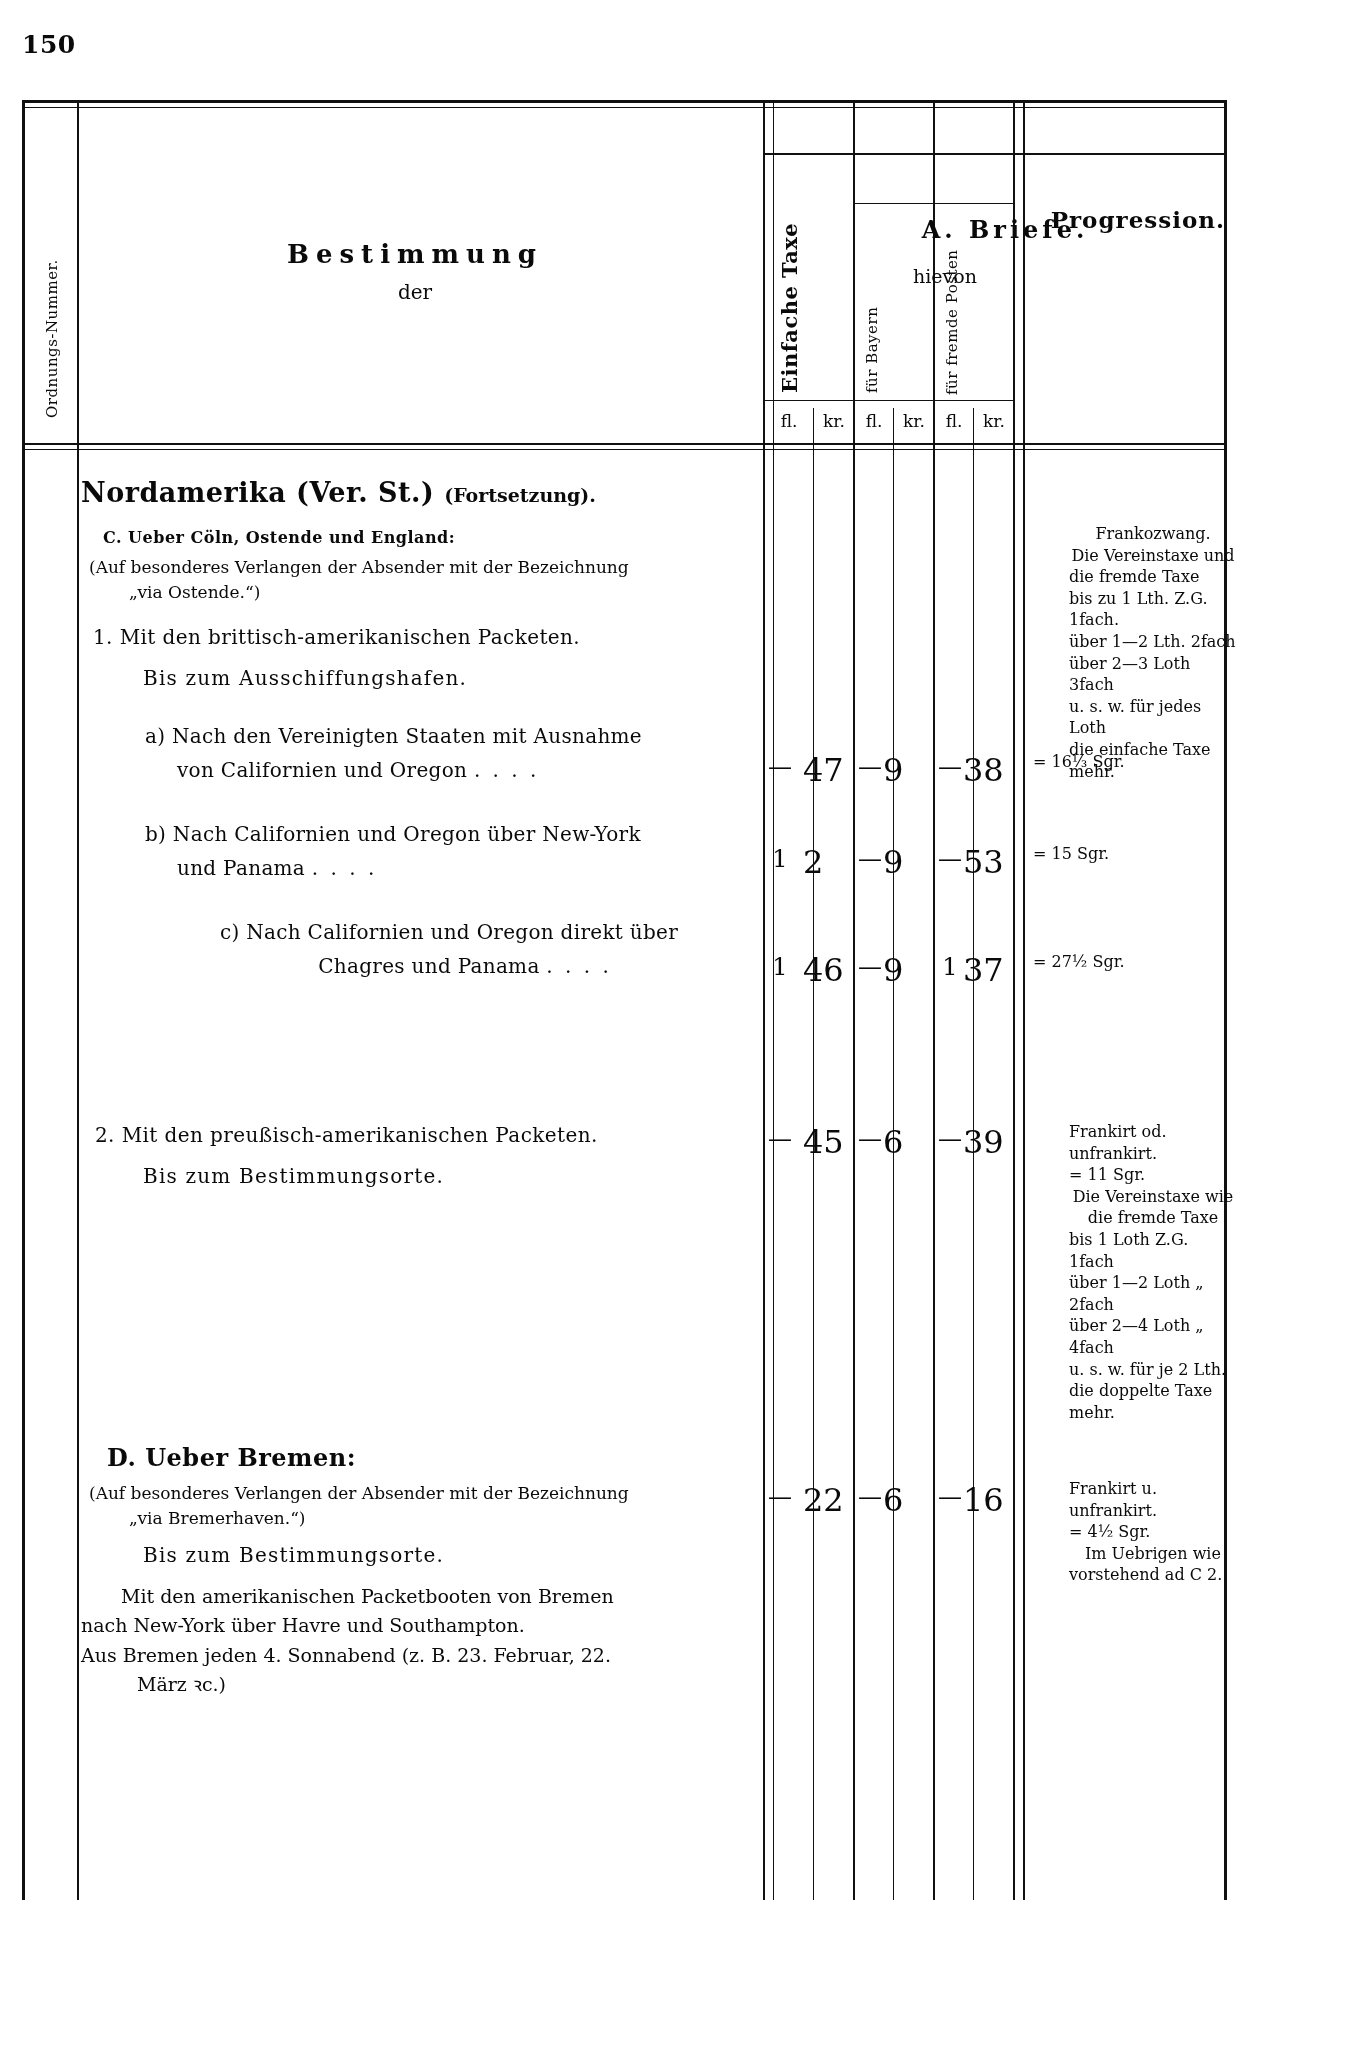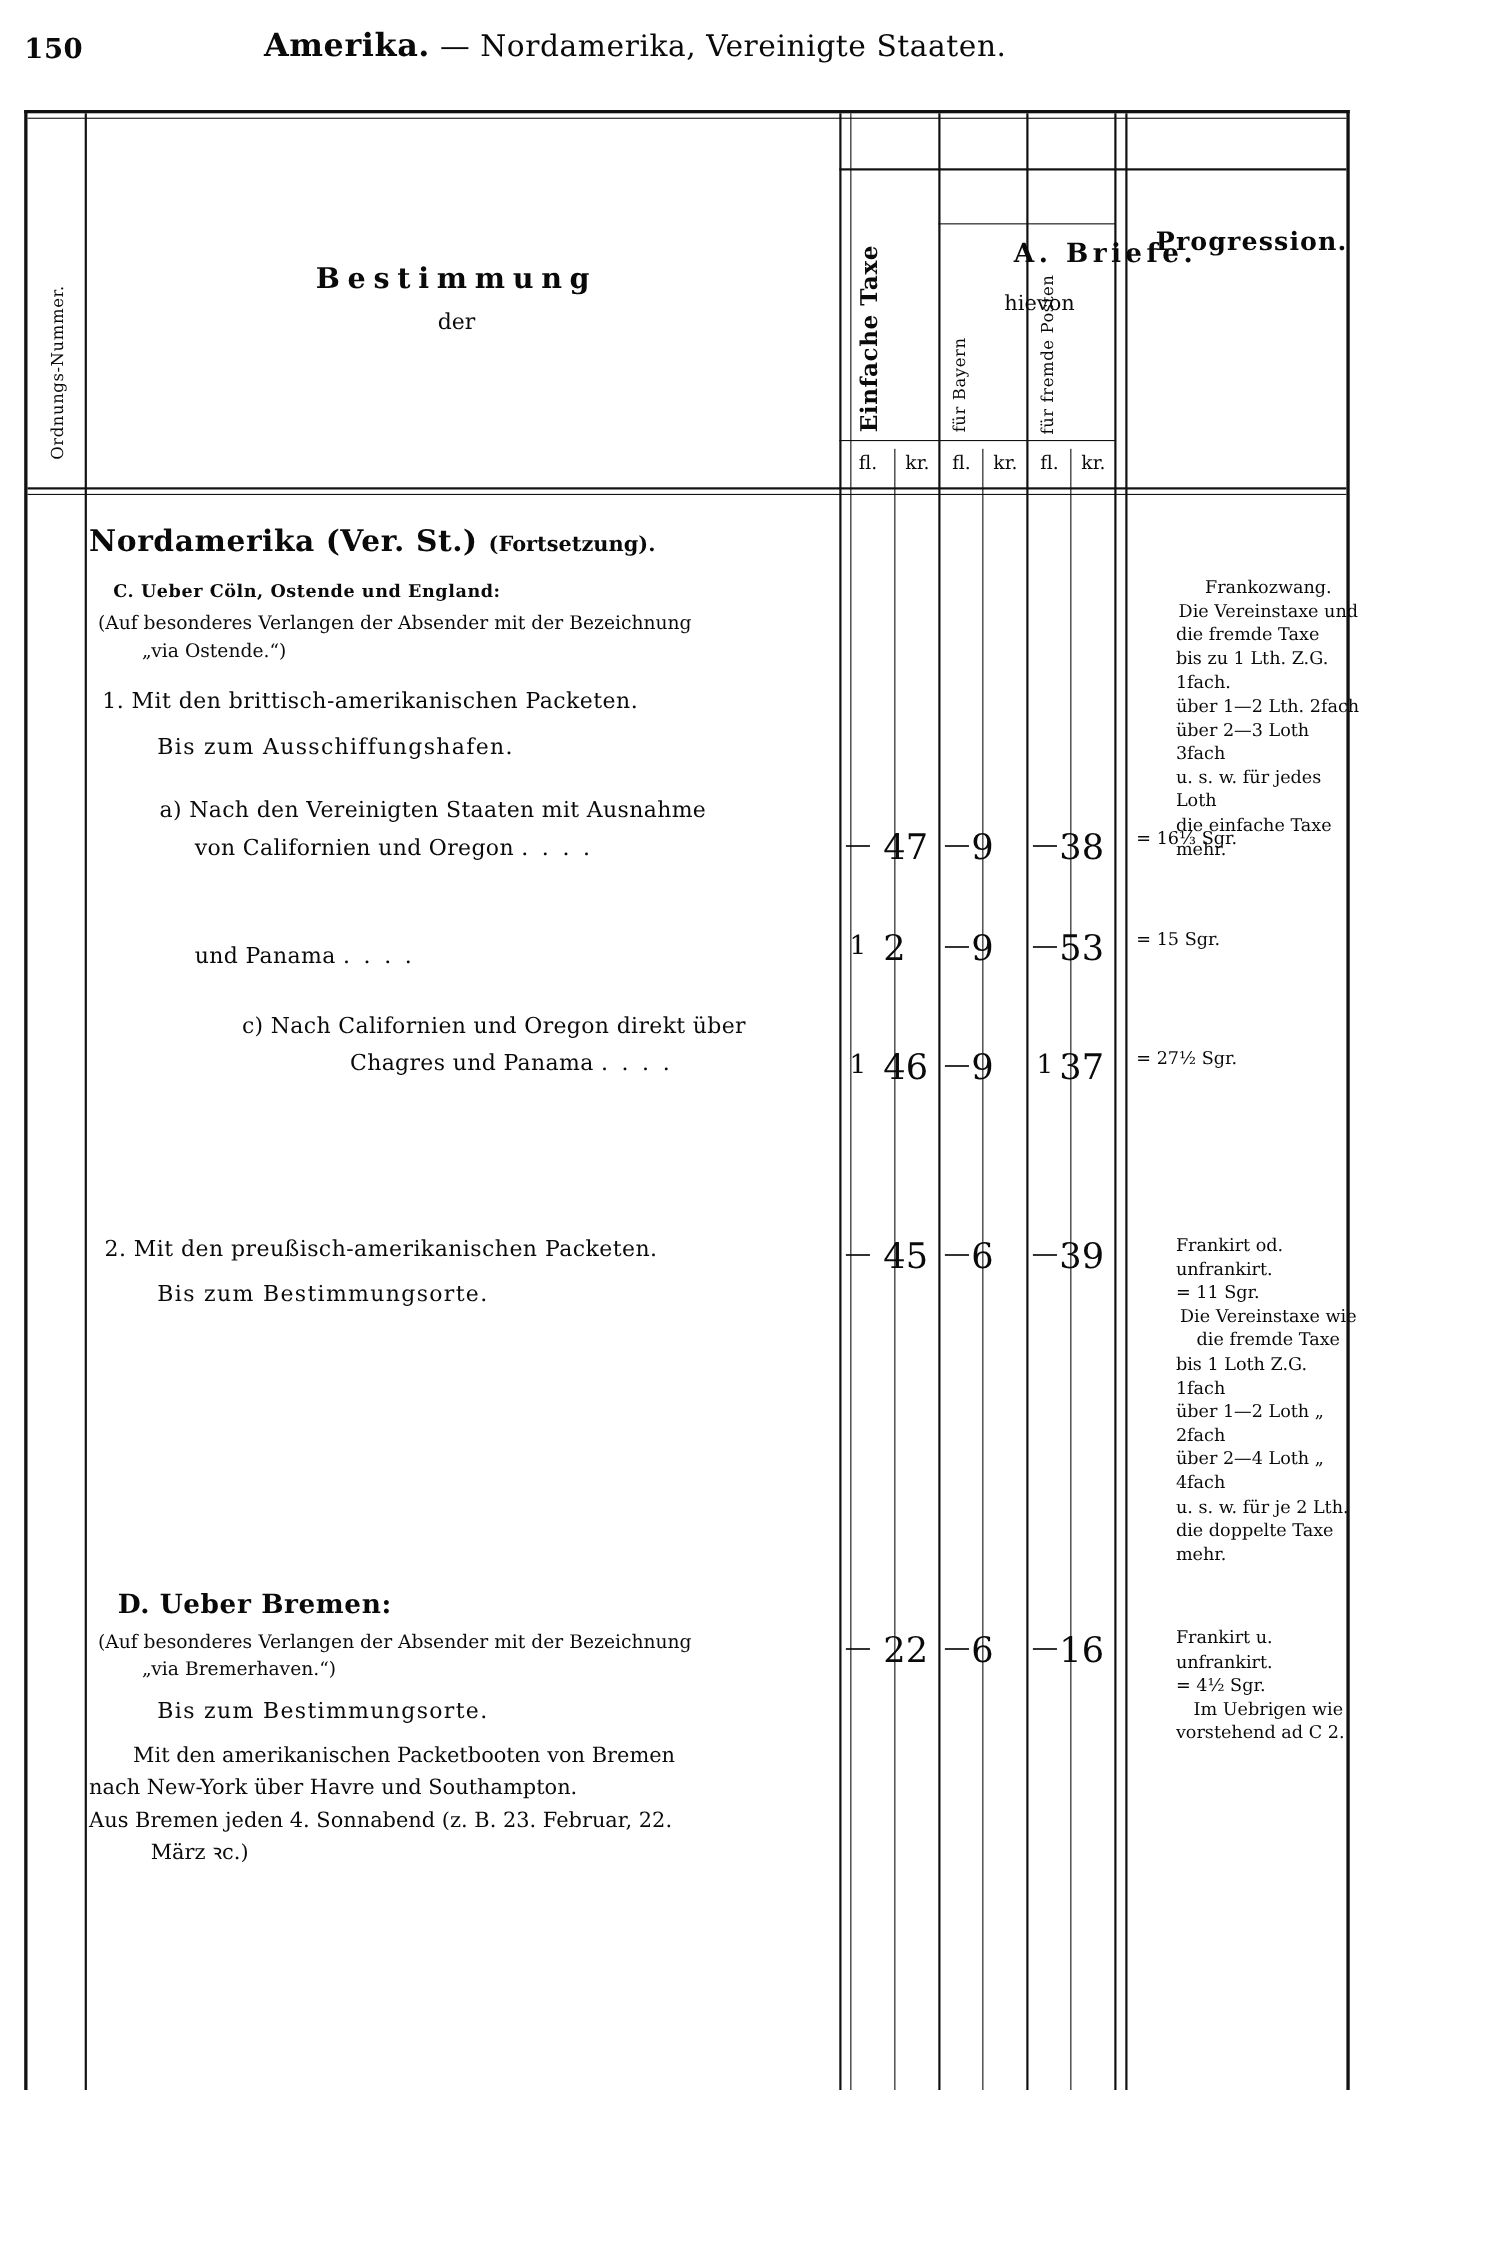"Amerika. — Nordamerika, Vereinigte" div.running-head { html: <div> <span>Amerika.</span> <span>— Nordamerika, Vereinigte Staaten.</span> </div> -> none }
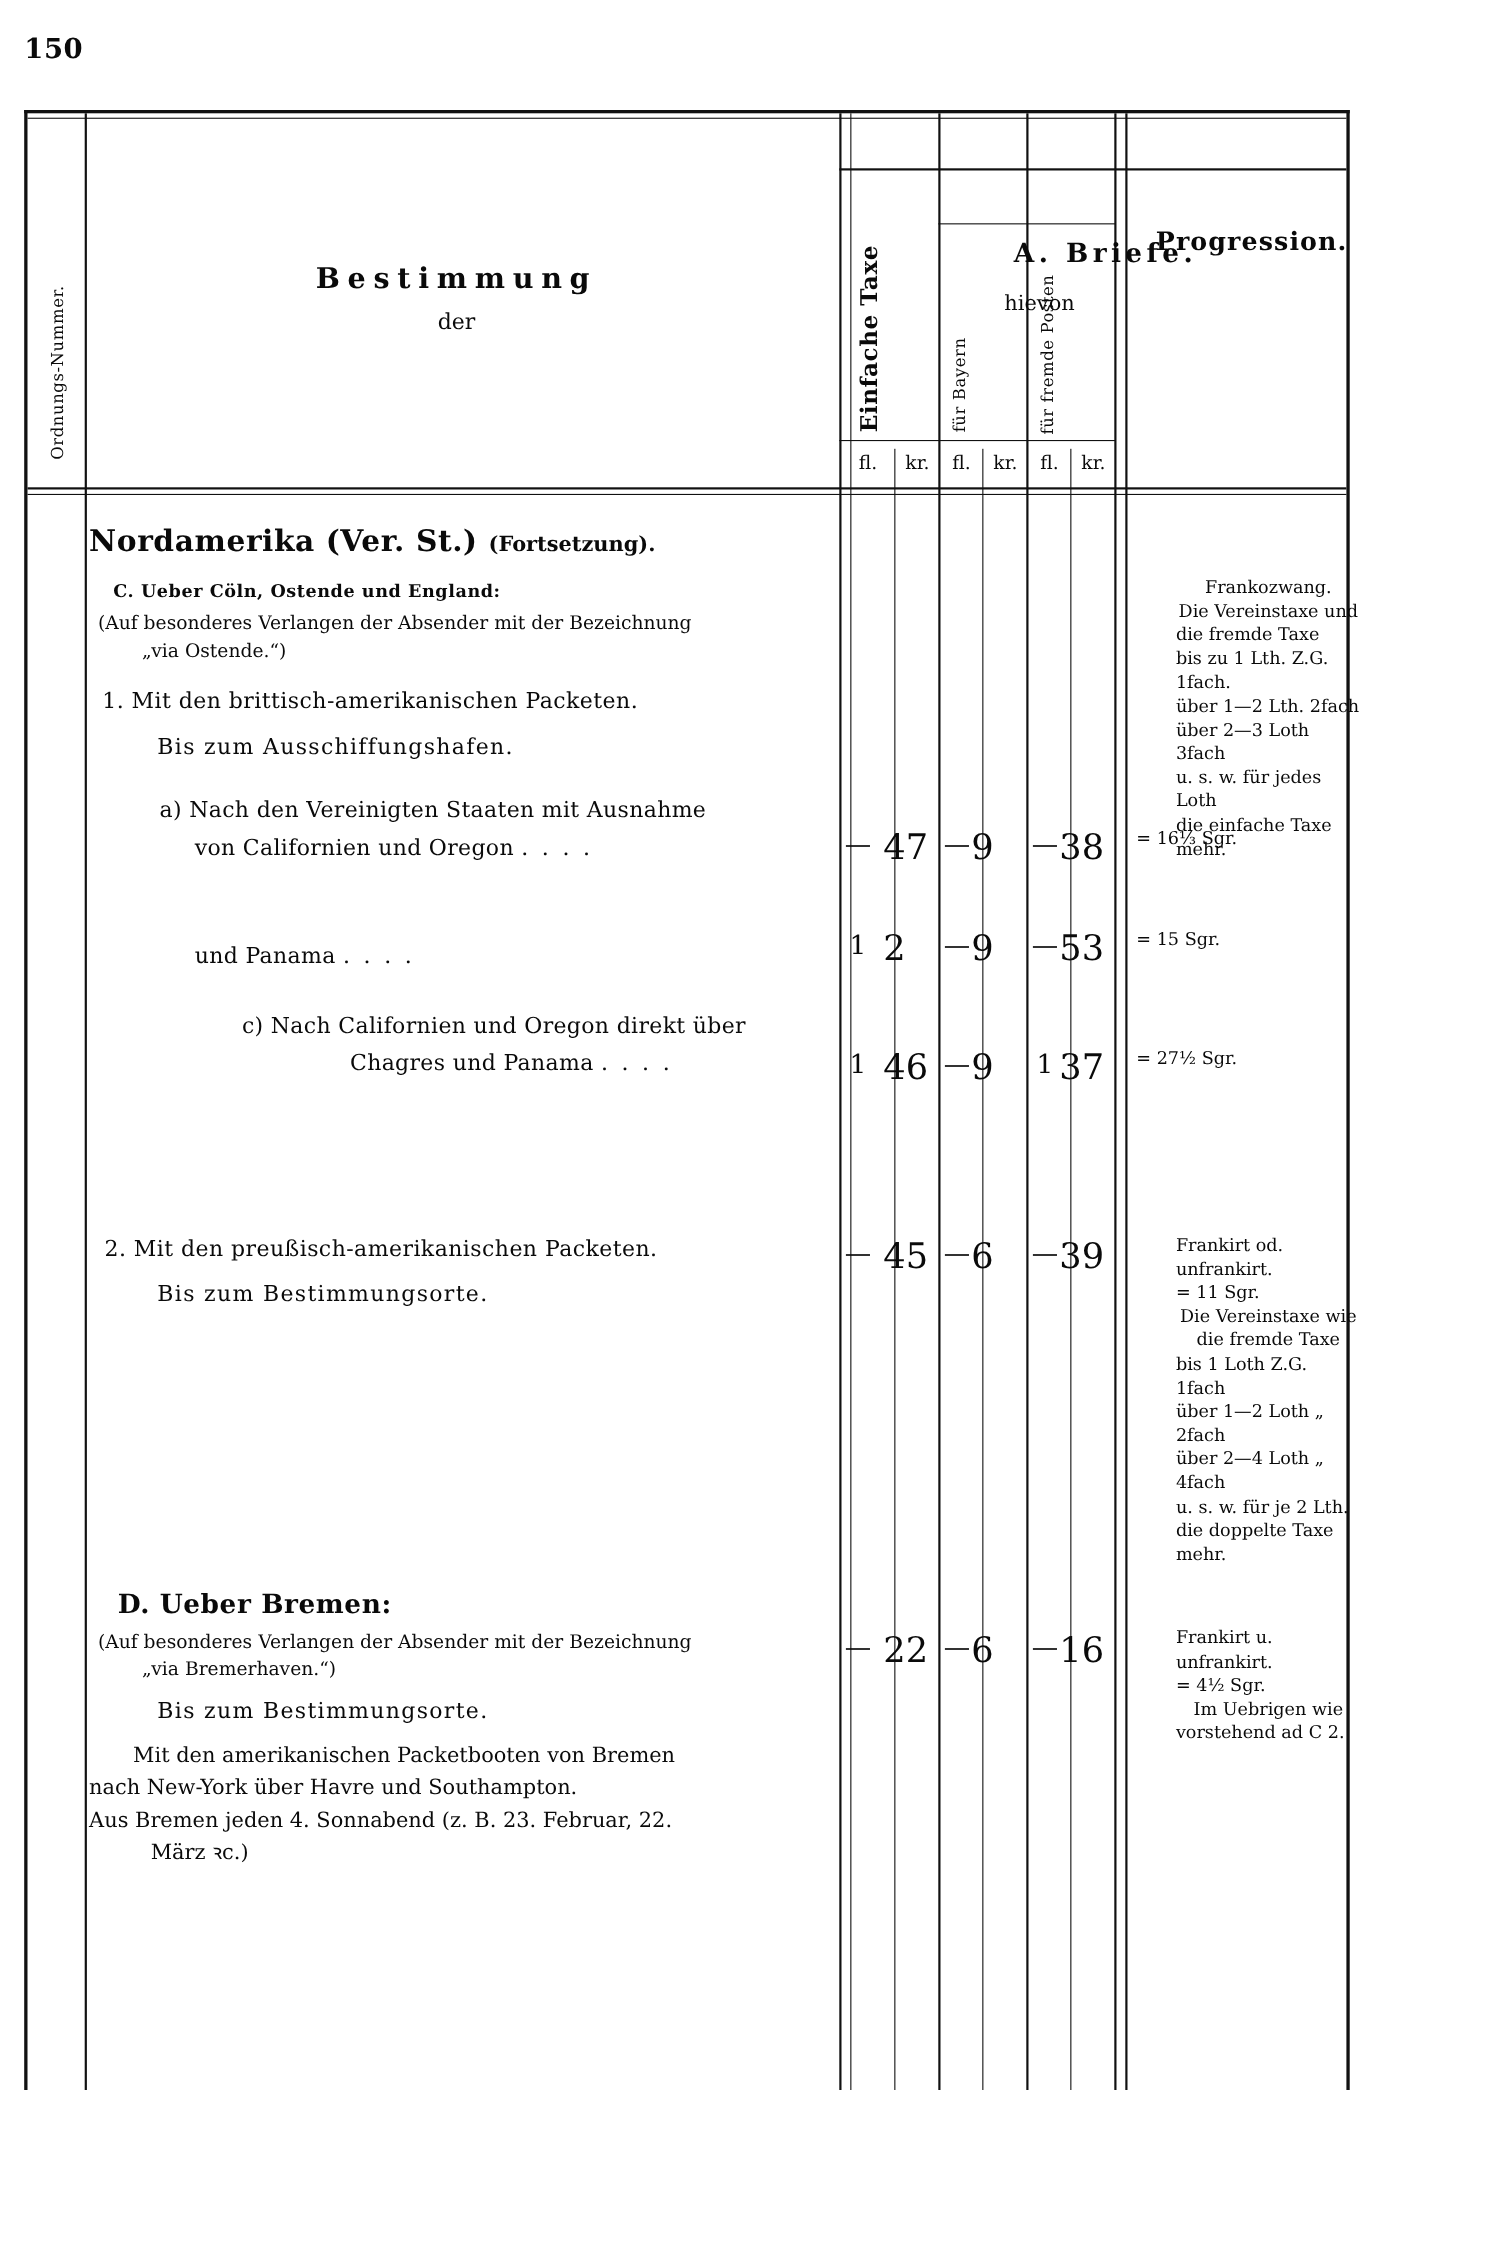"b) Nach Californien und Oregon" span { html: none -> <span>b) Nach Californien und Oregon über New-York</span> }
